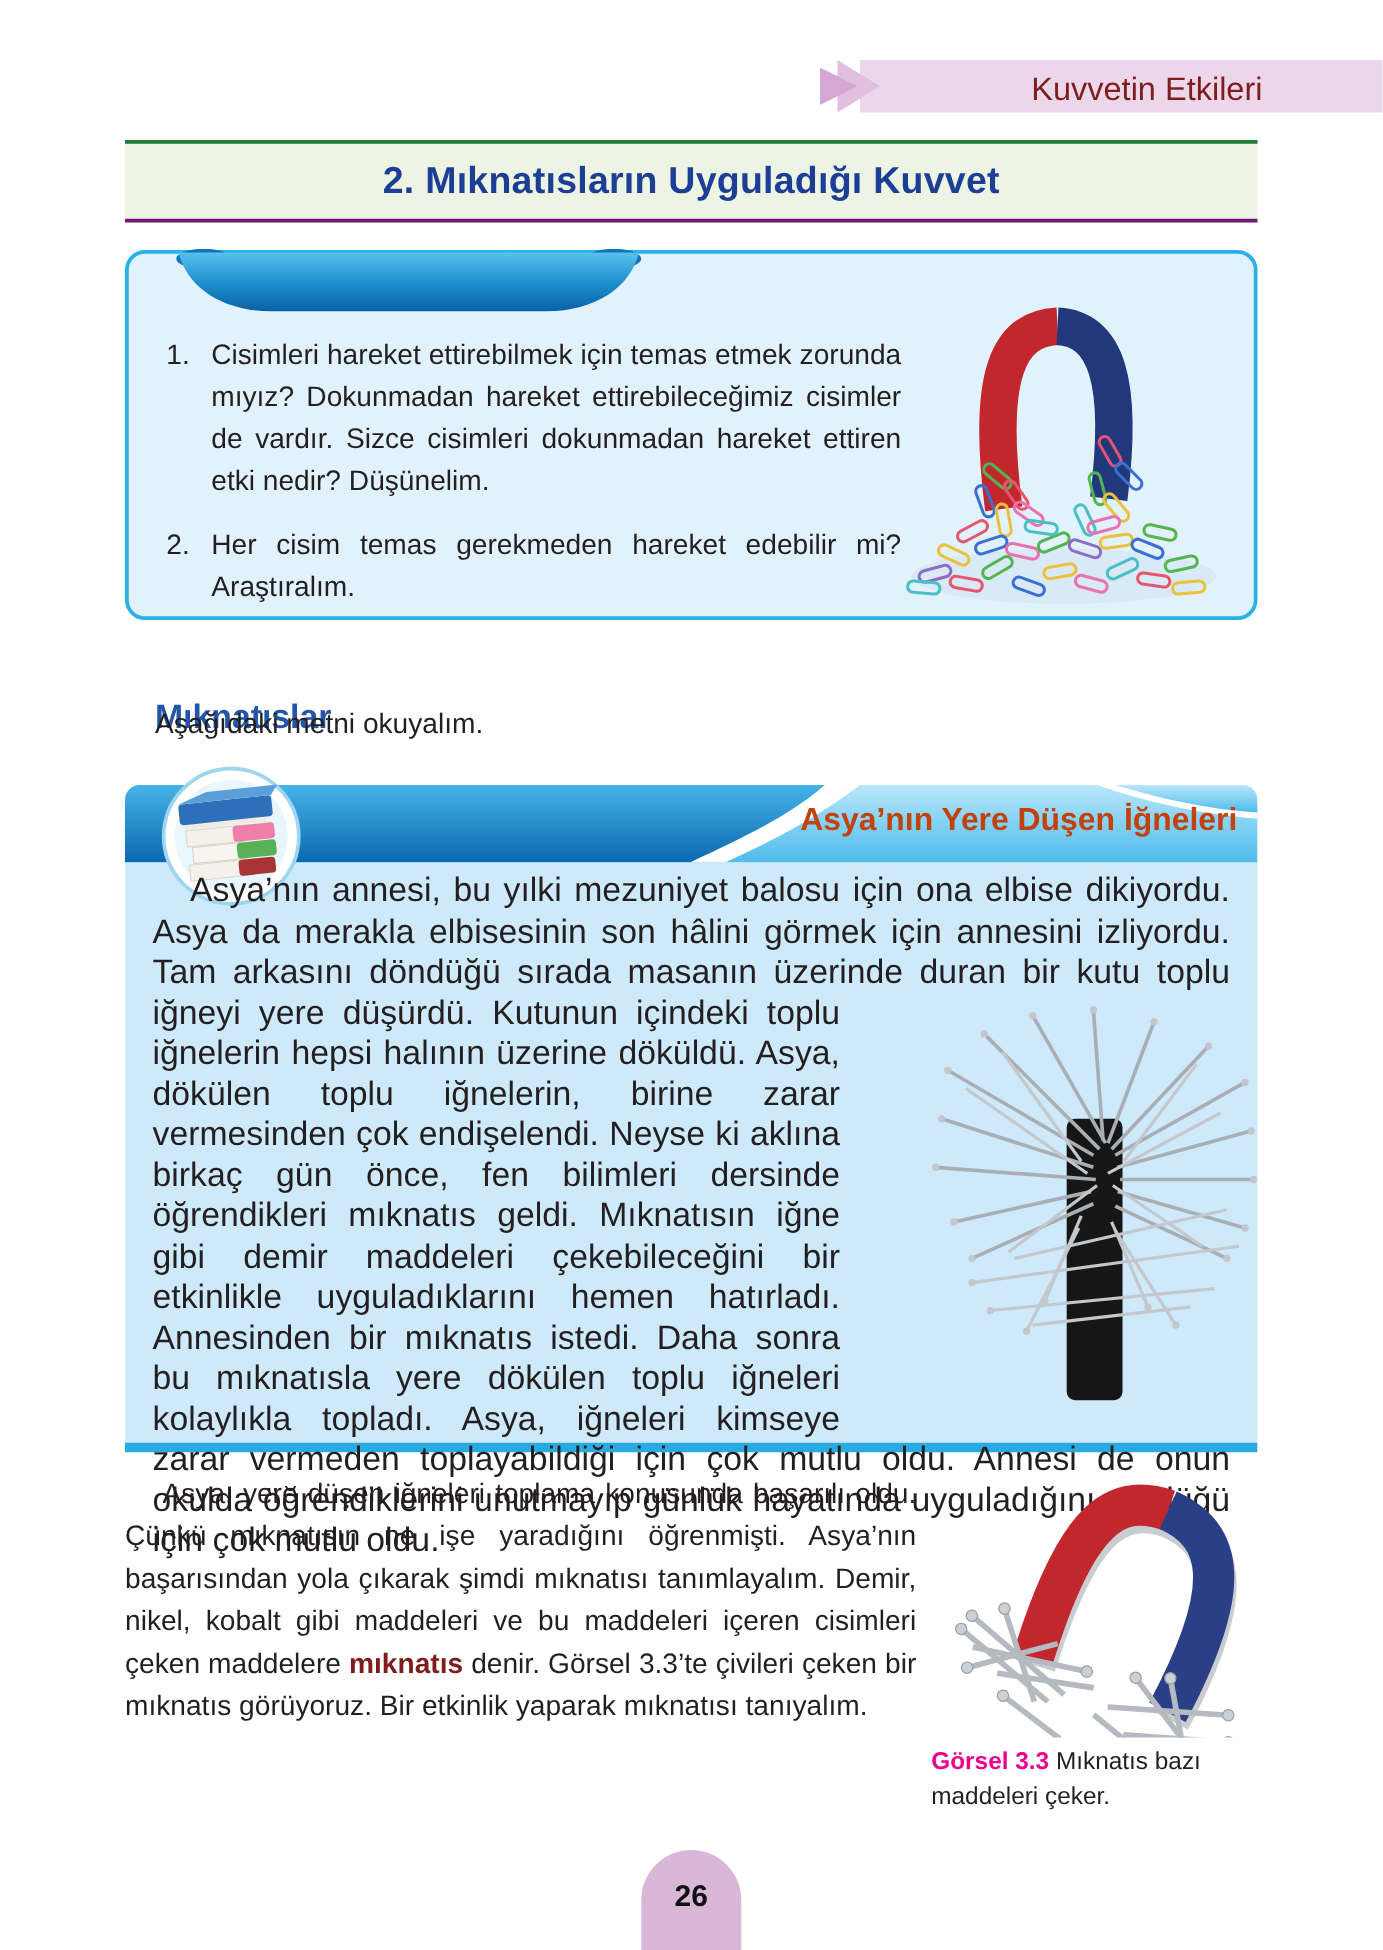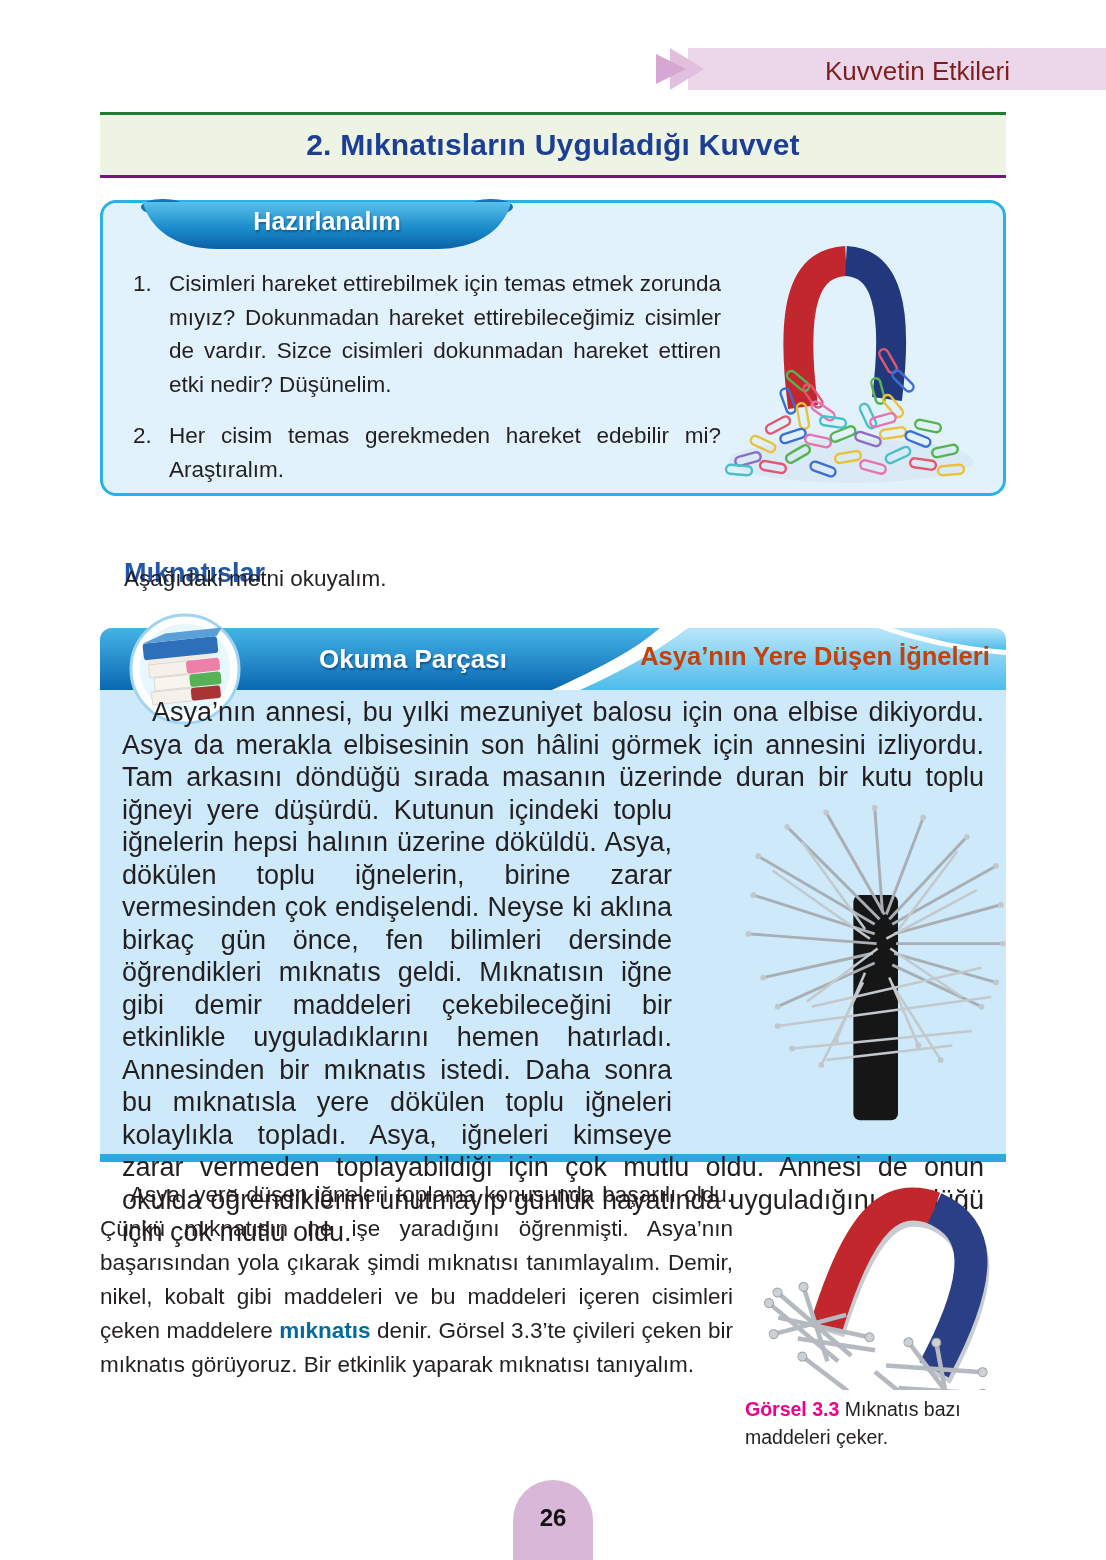"Hazırlanalım" div.prep-ribbon-label { html: <div>Hazırlanalım</div> -> none }
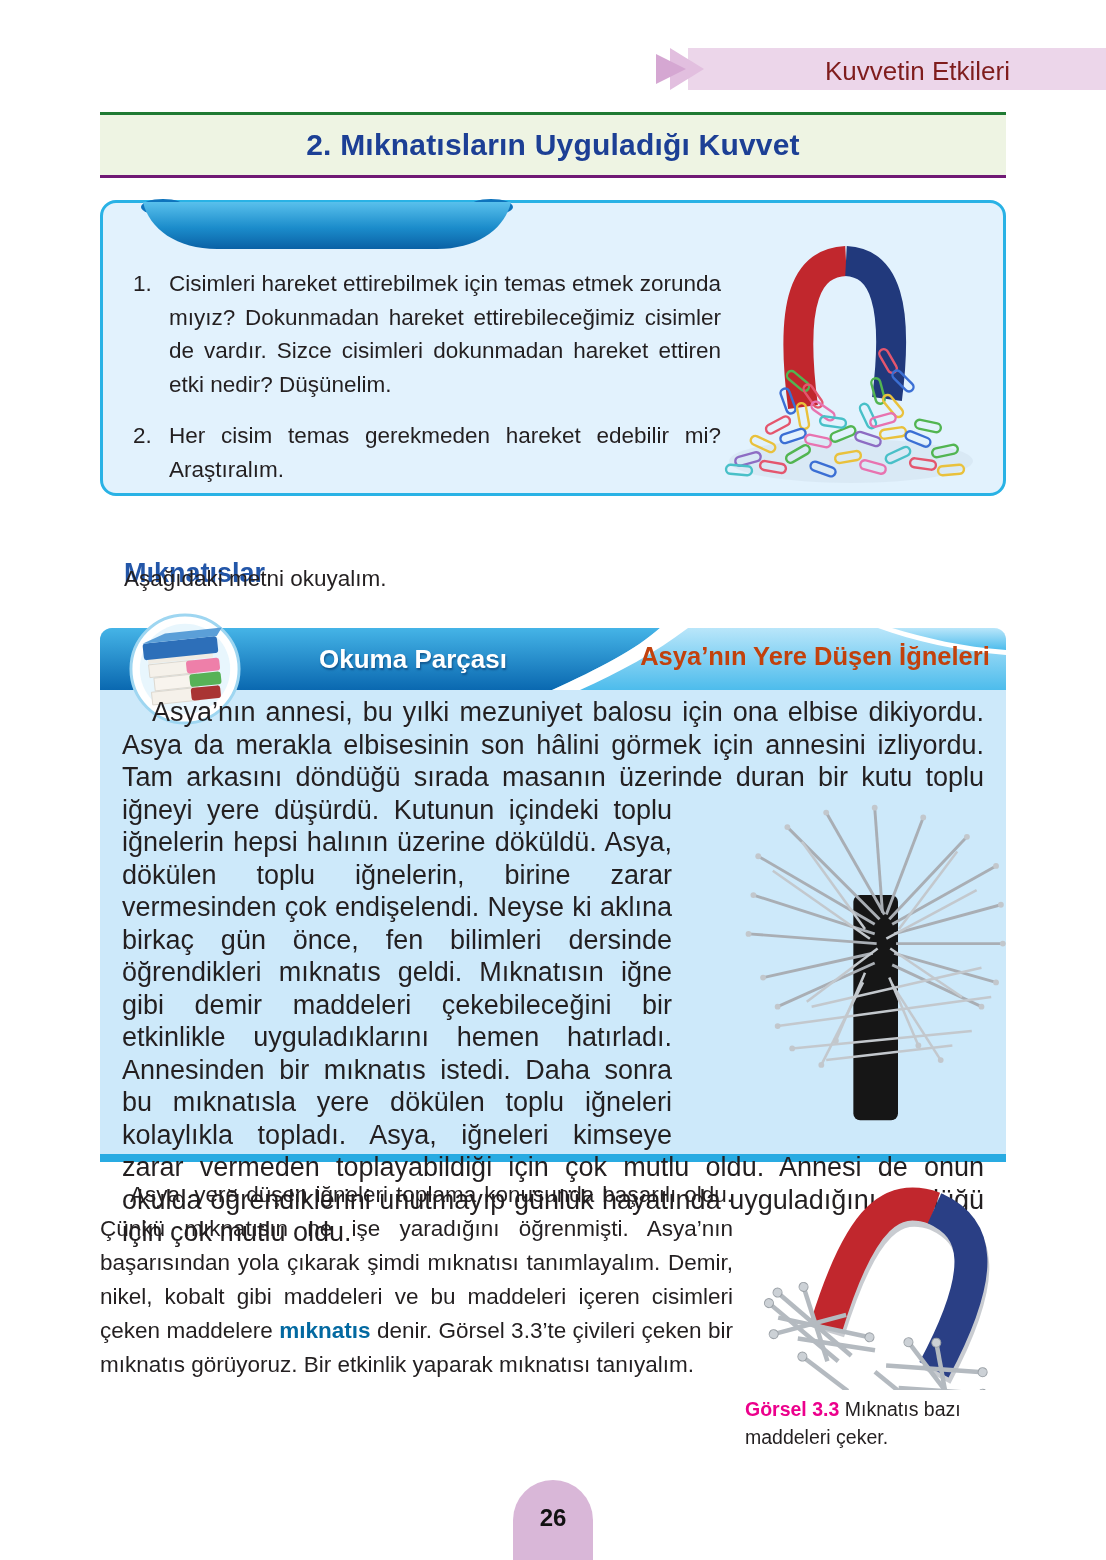"Okuma Parçası" div.reading-badge-label { html: <div>Okuma Parçası</div> -> none }
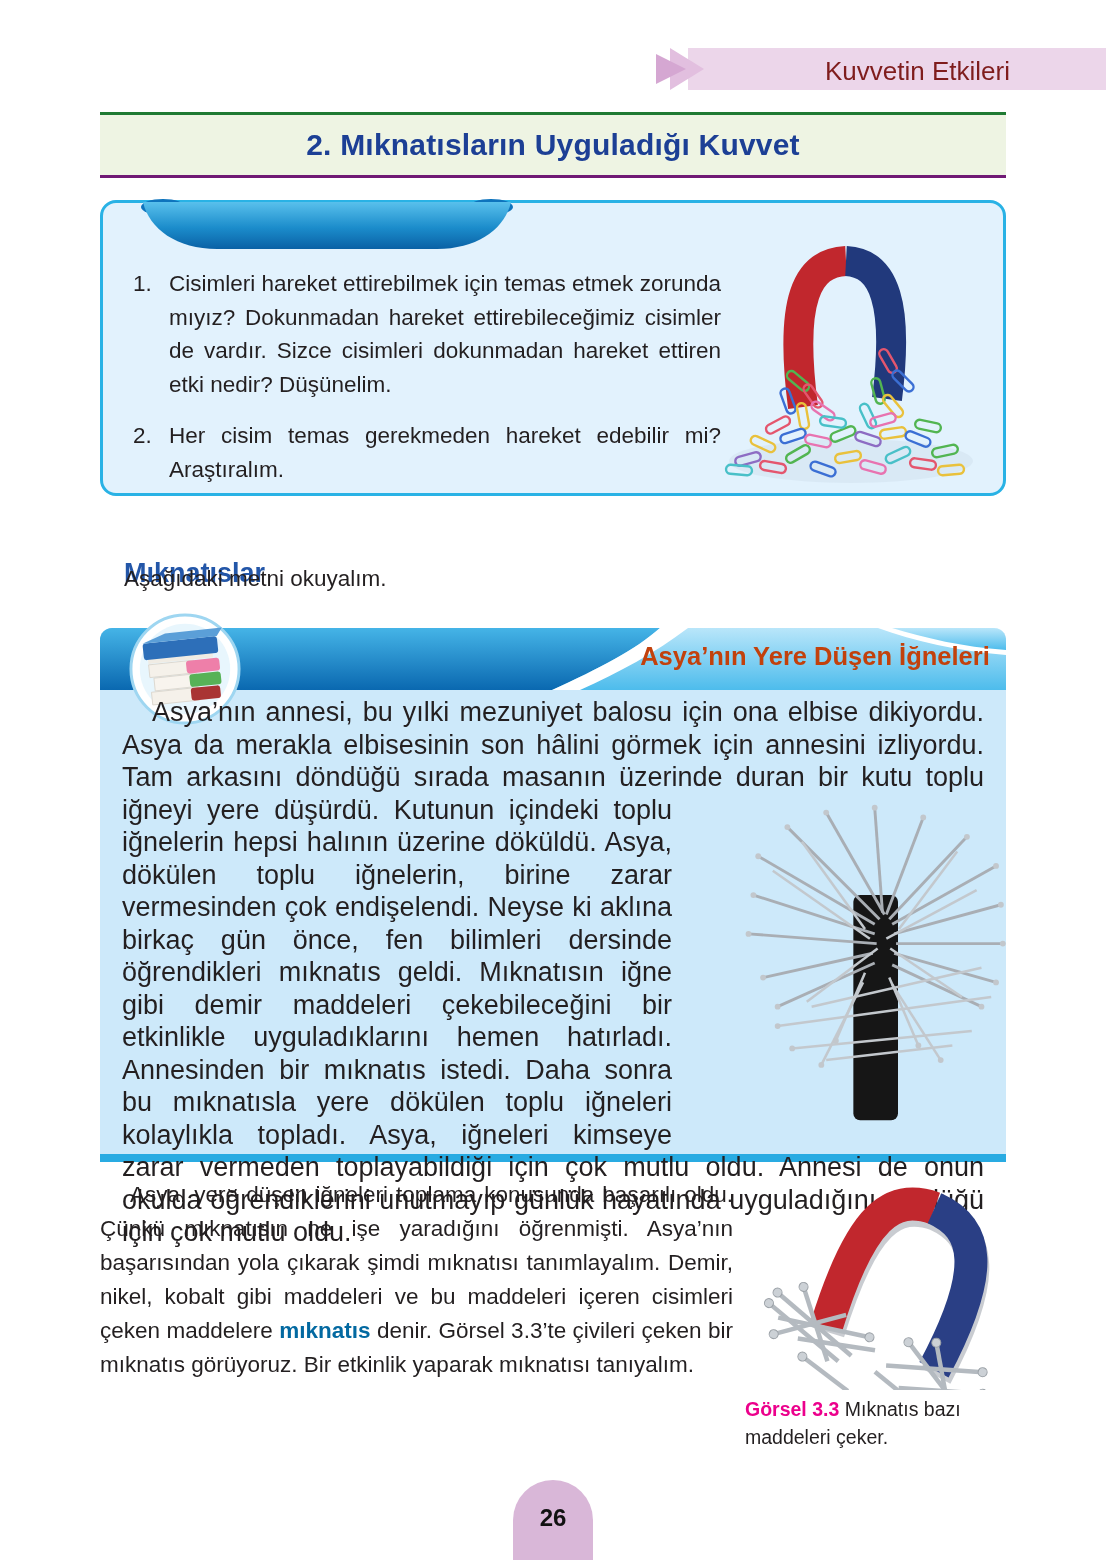"mıknatıs" .keyword { color: #0369a1 -> #7f1d1d }
